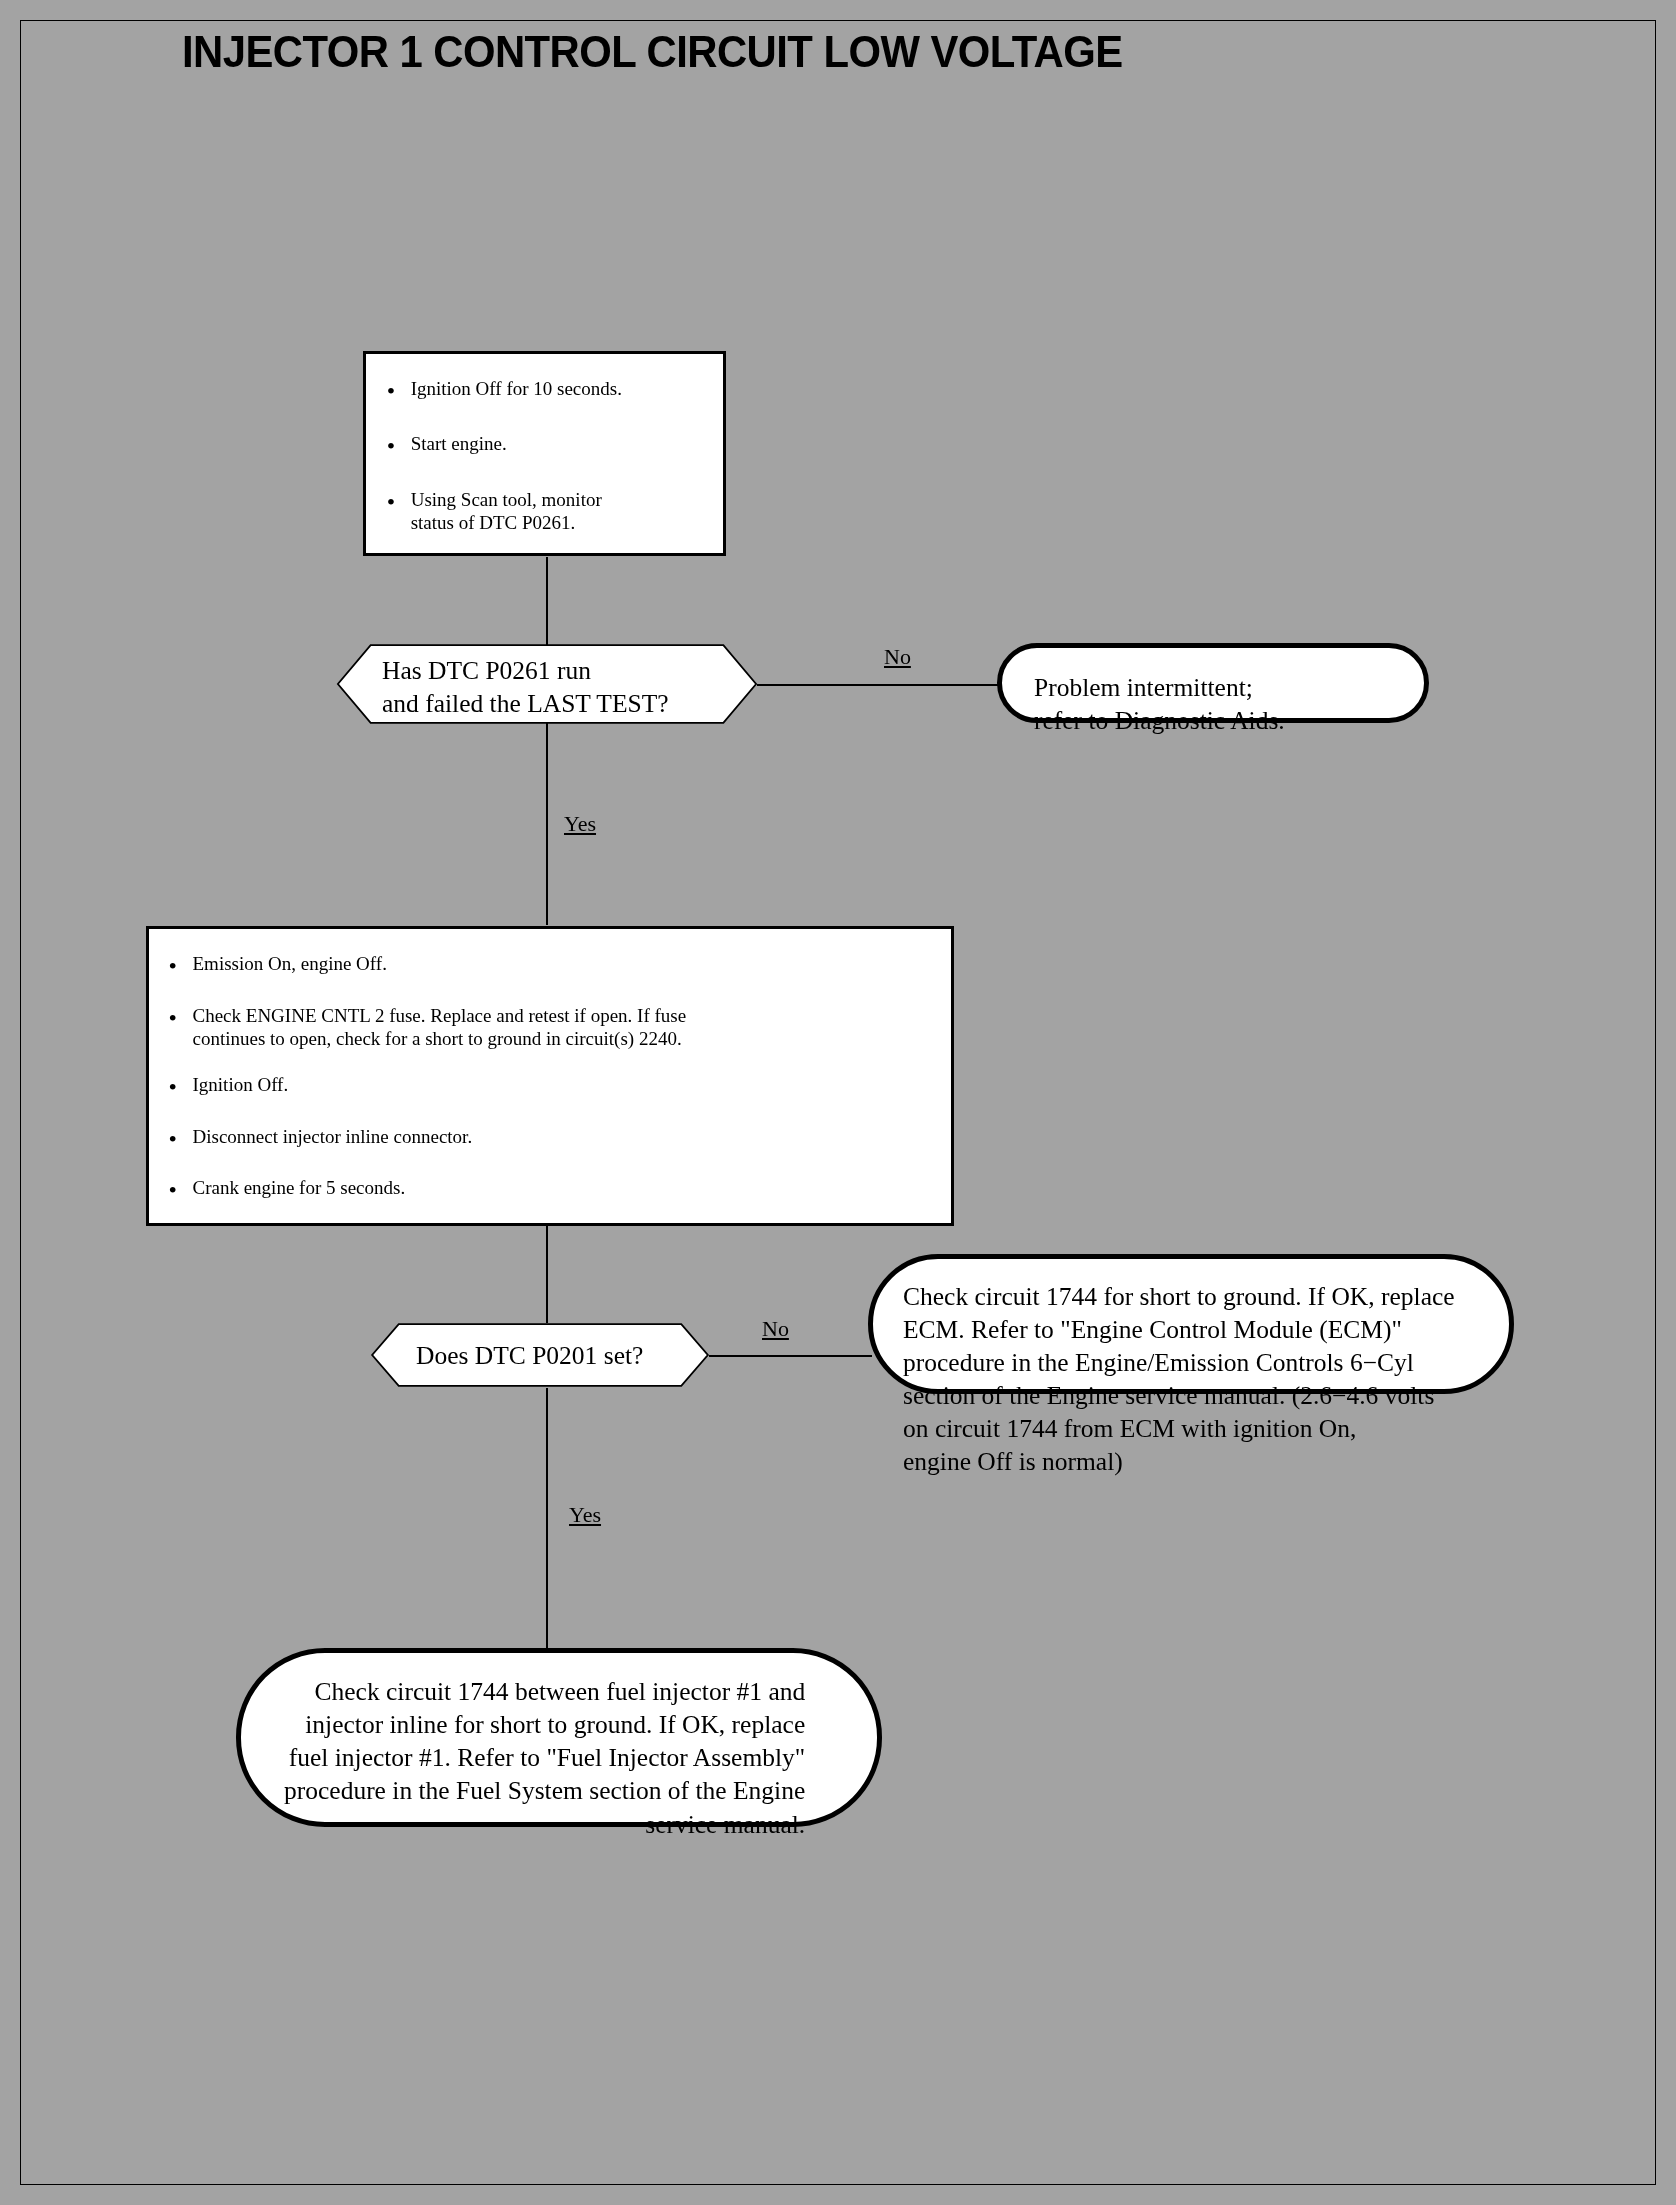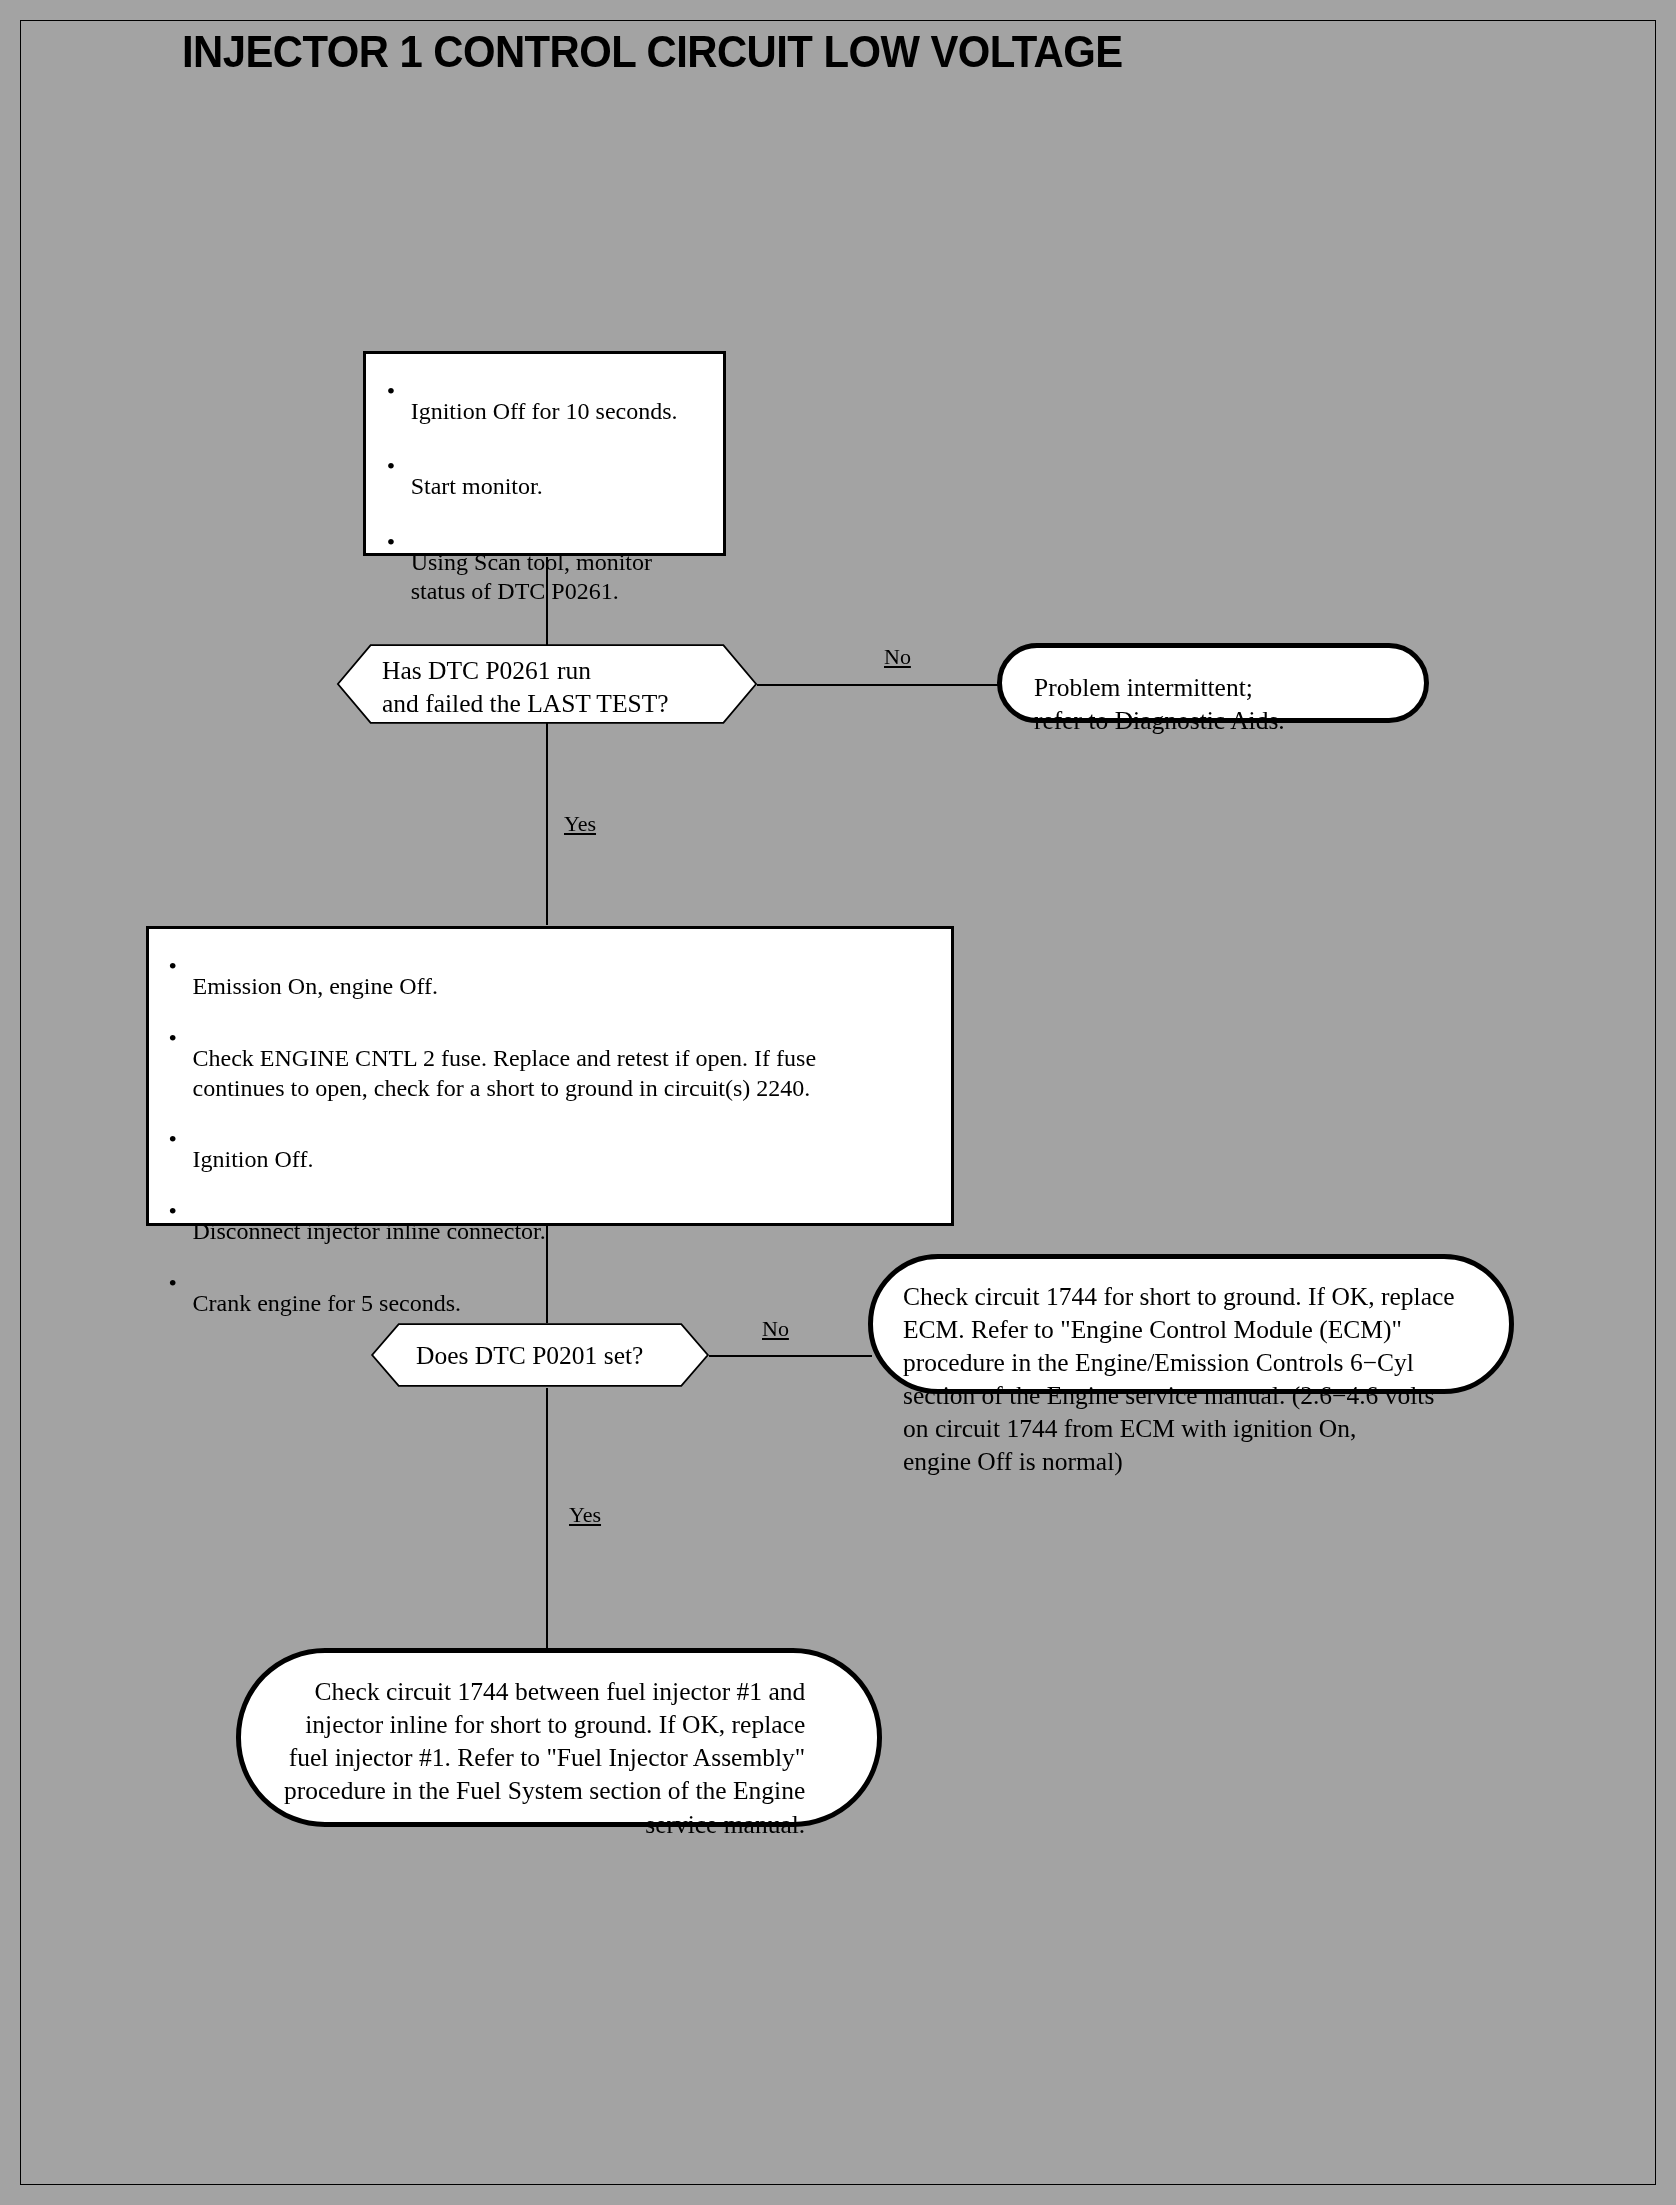"Ignition Off for 10 seconds." .bullet-text { font-size: 24px -> 19px; margin-top: 20px -> none }
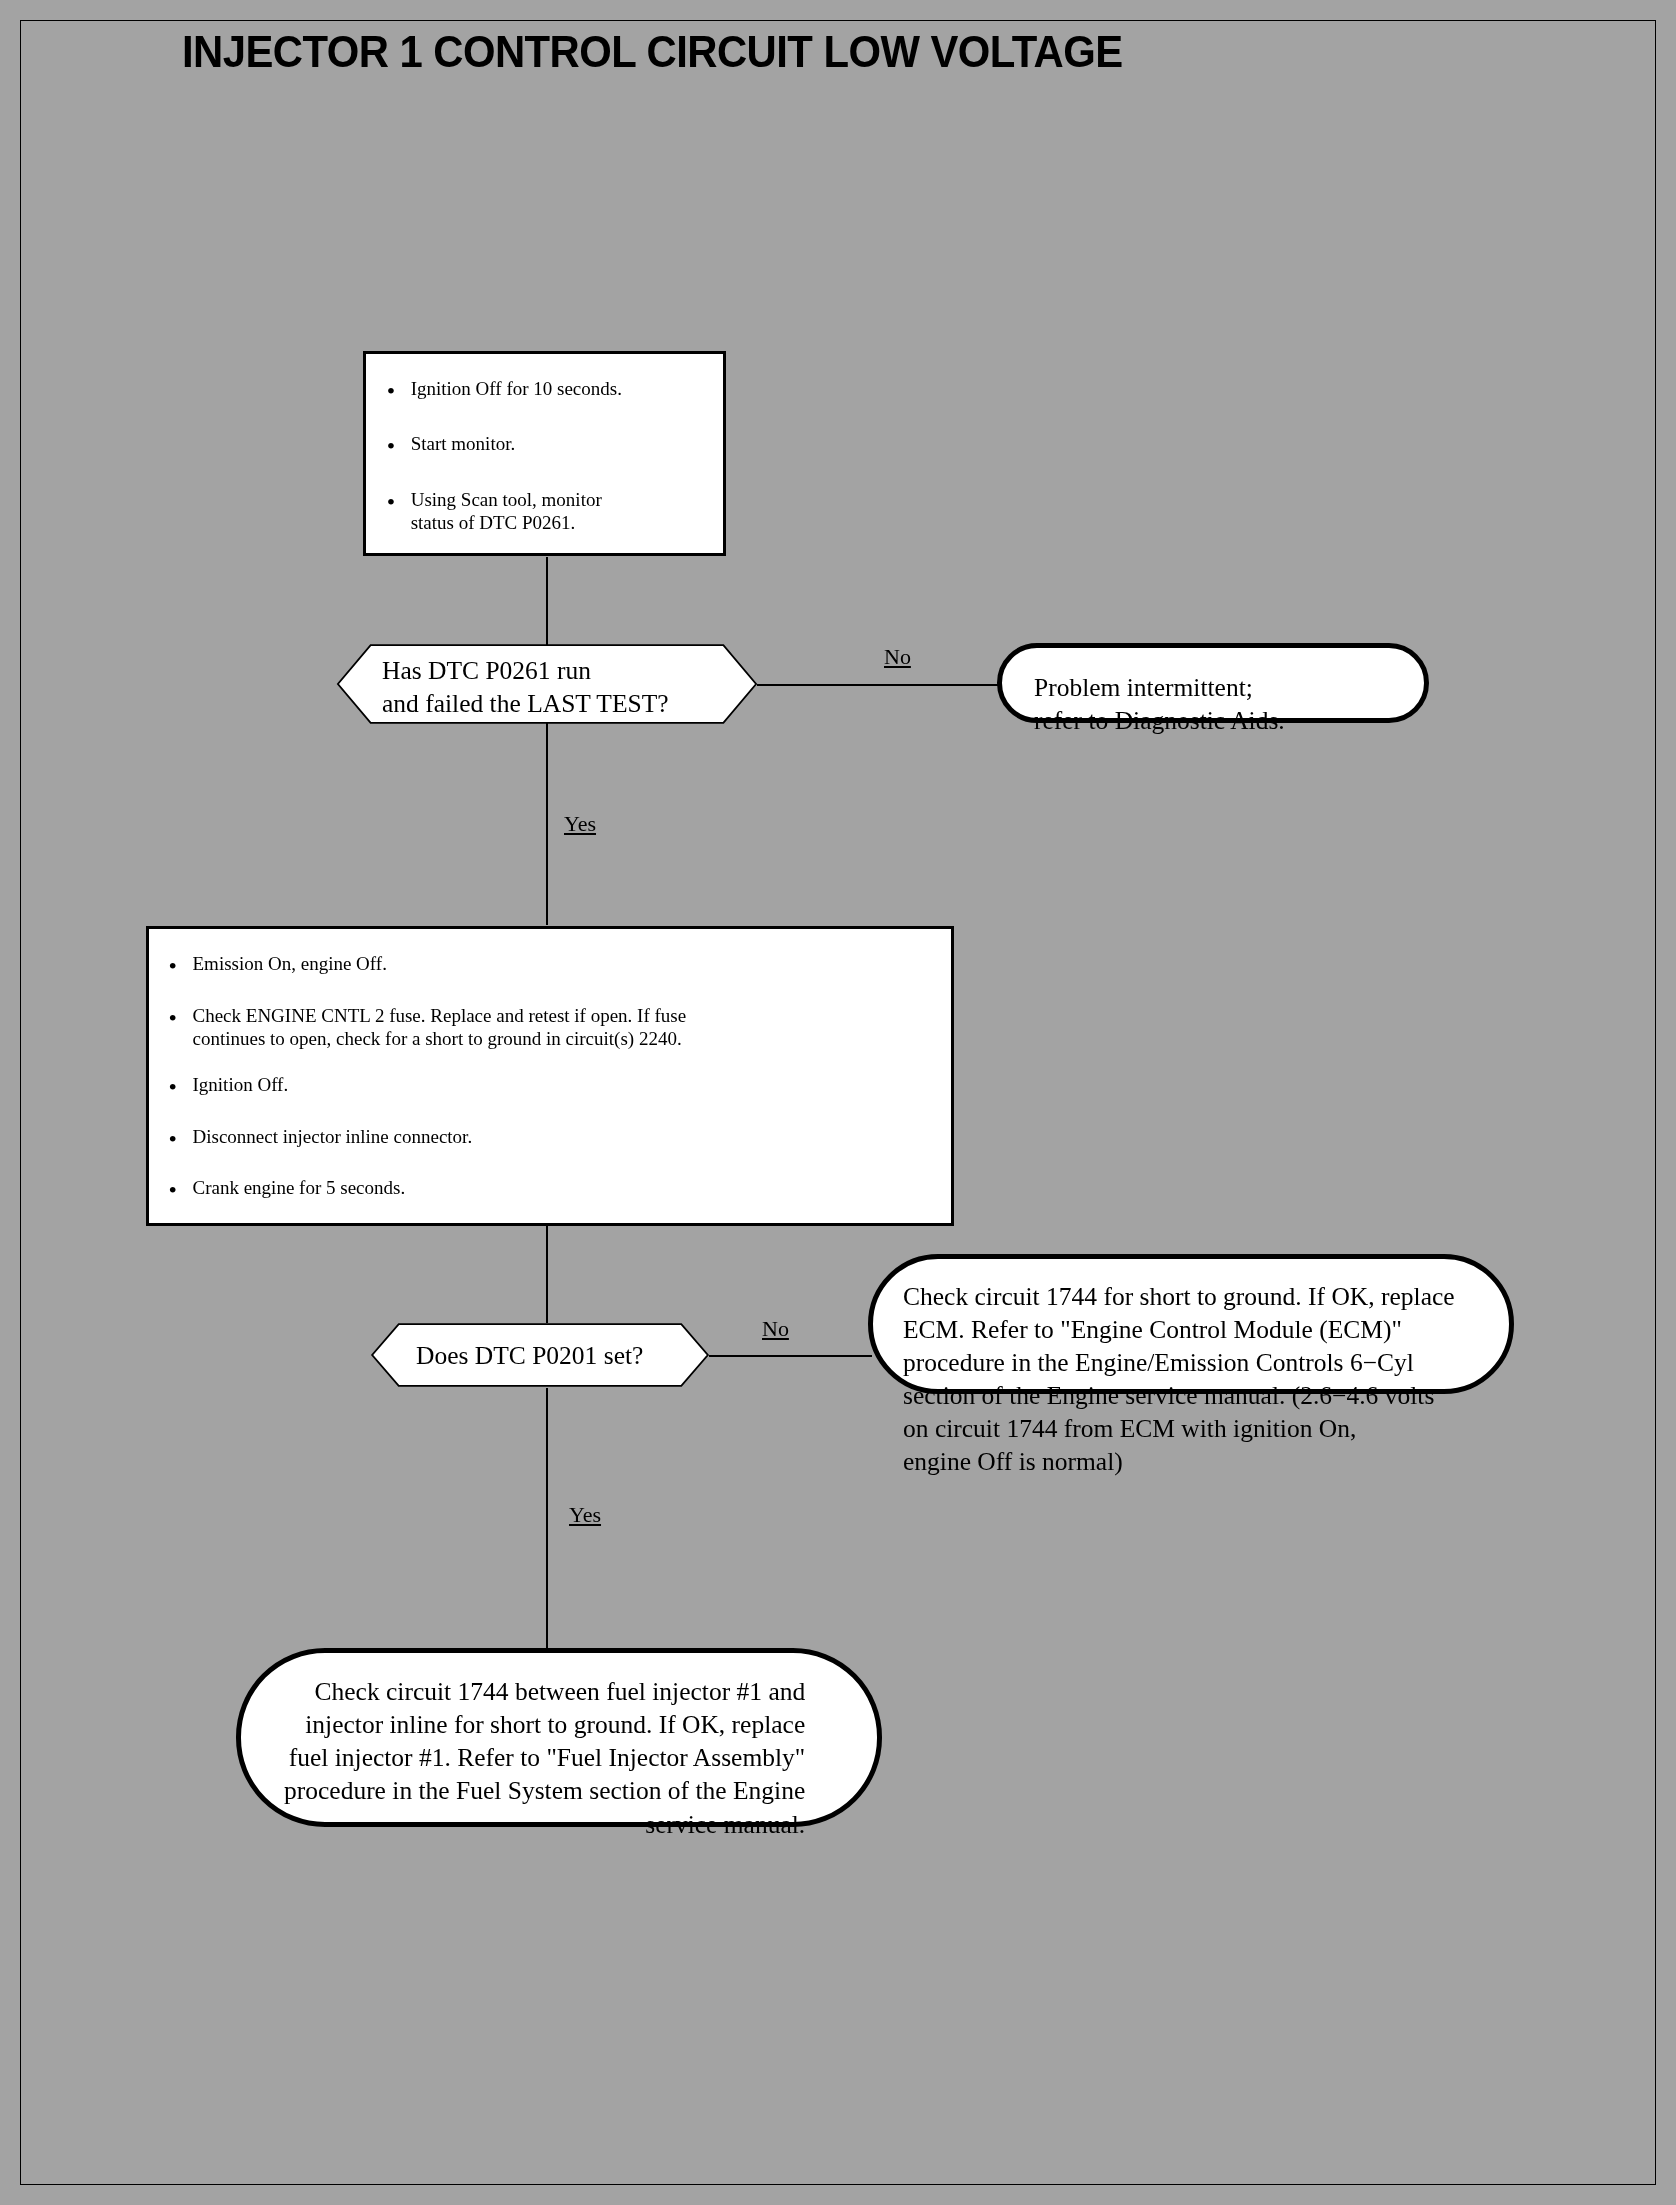"Start monitor." span.bullet-text { text: monitor -> engine }
